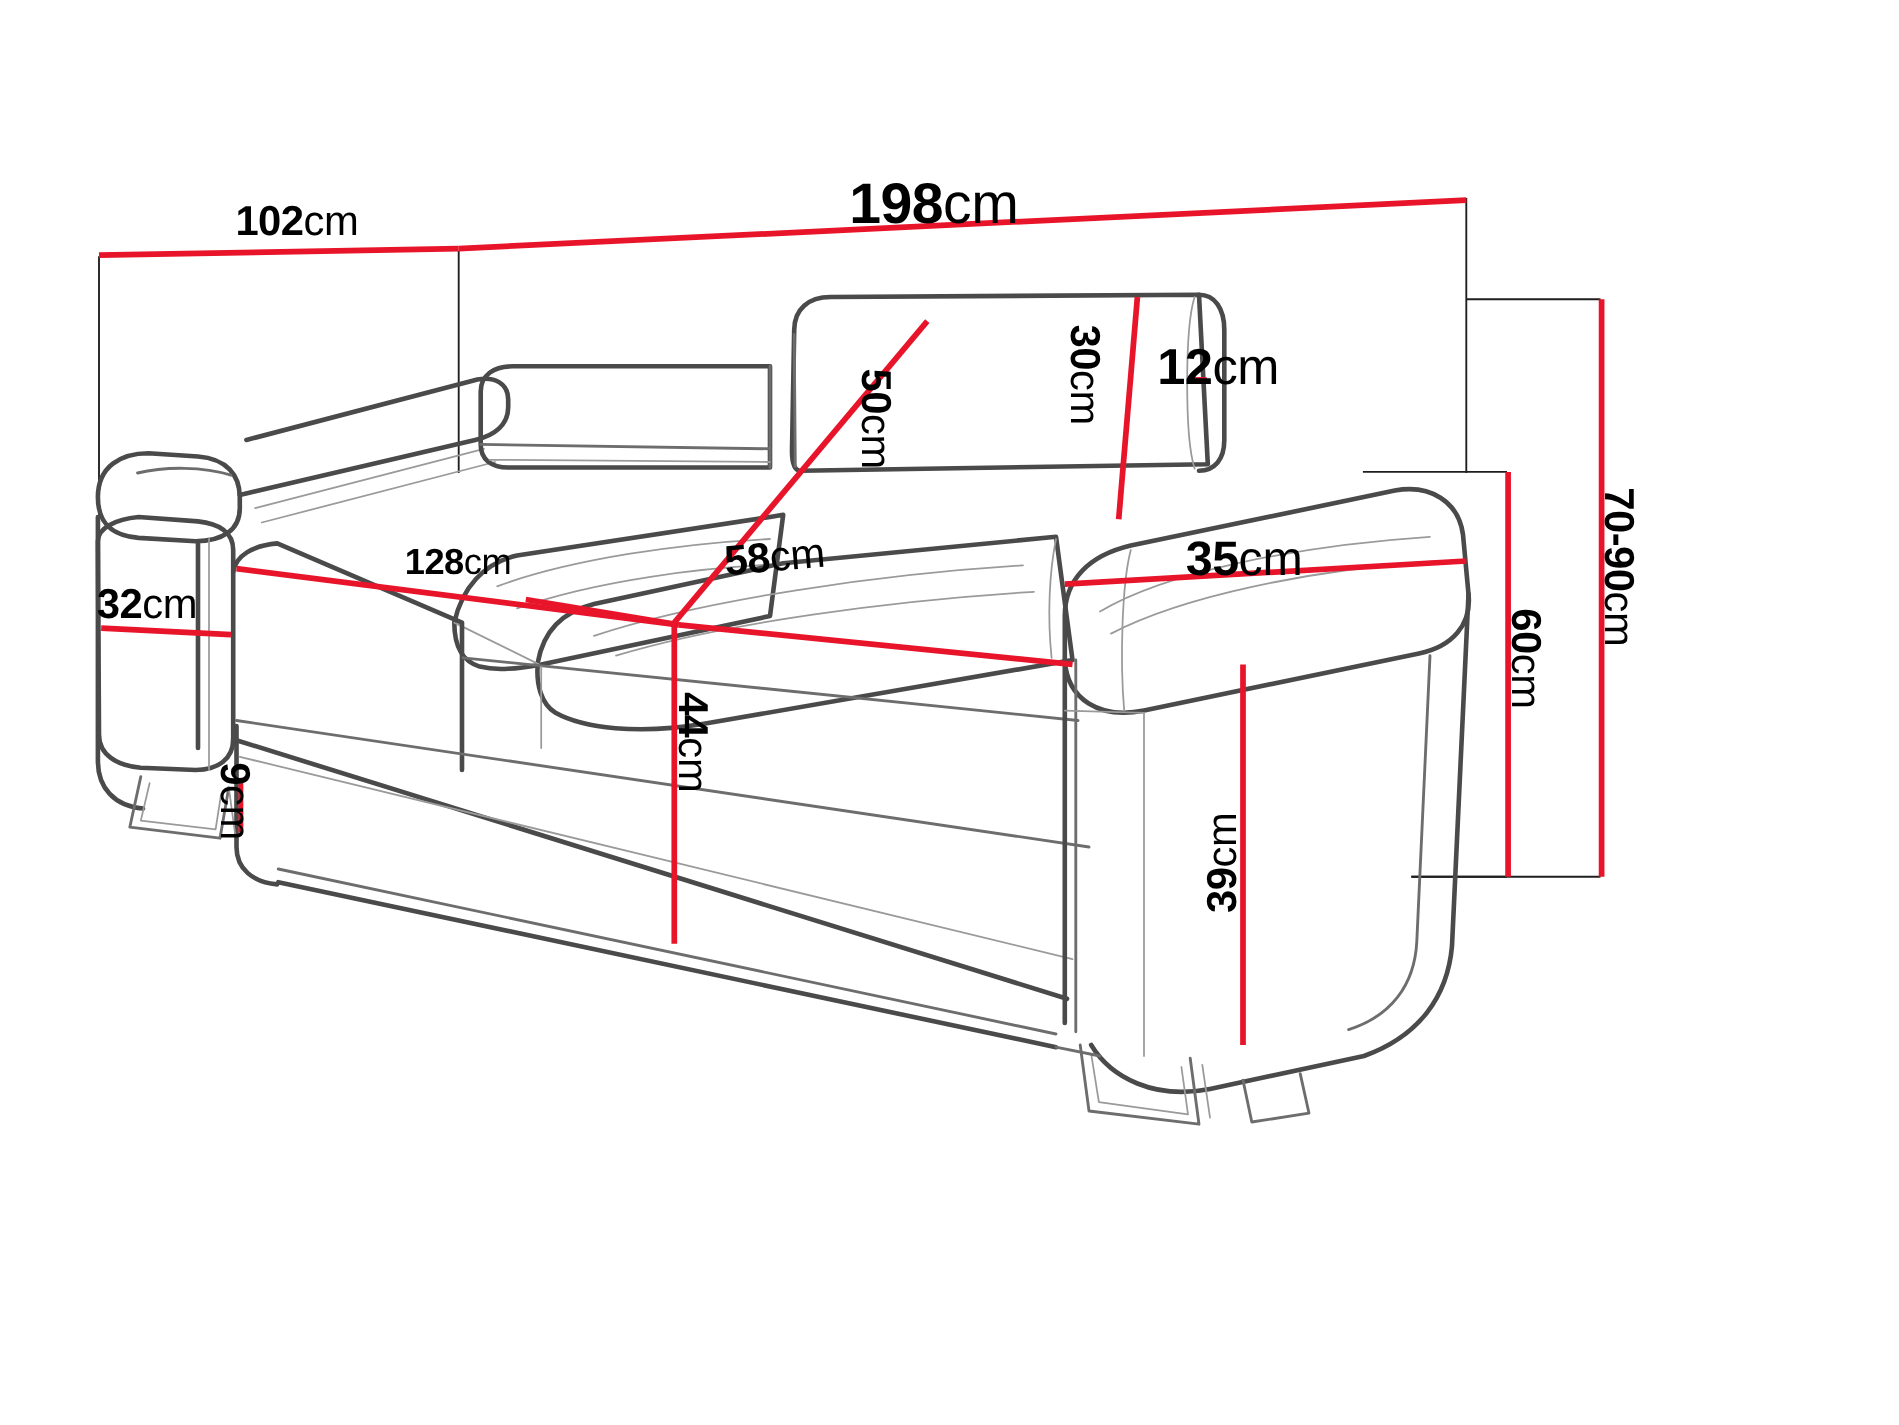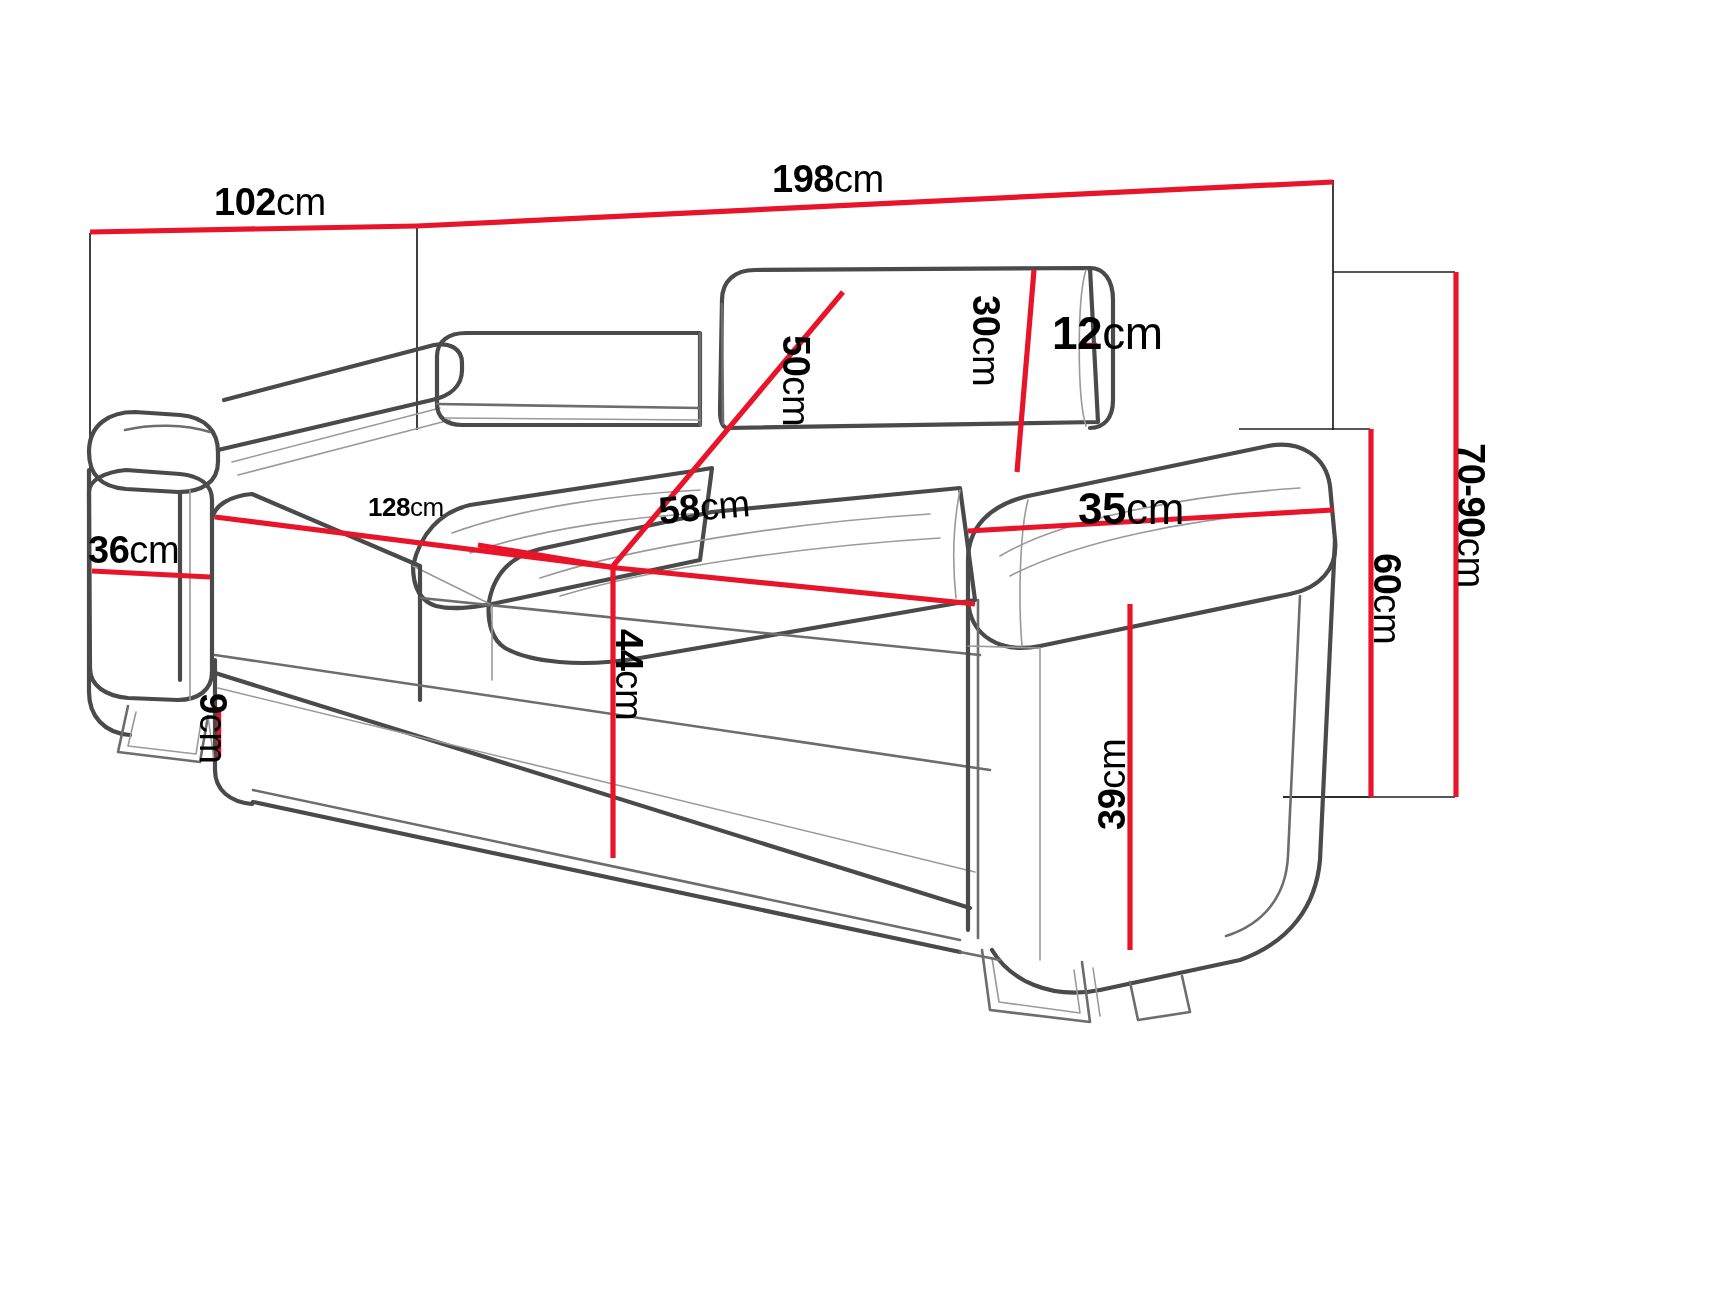"198cm" div.dim-label { font-size: 38px -> 52px }
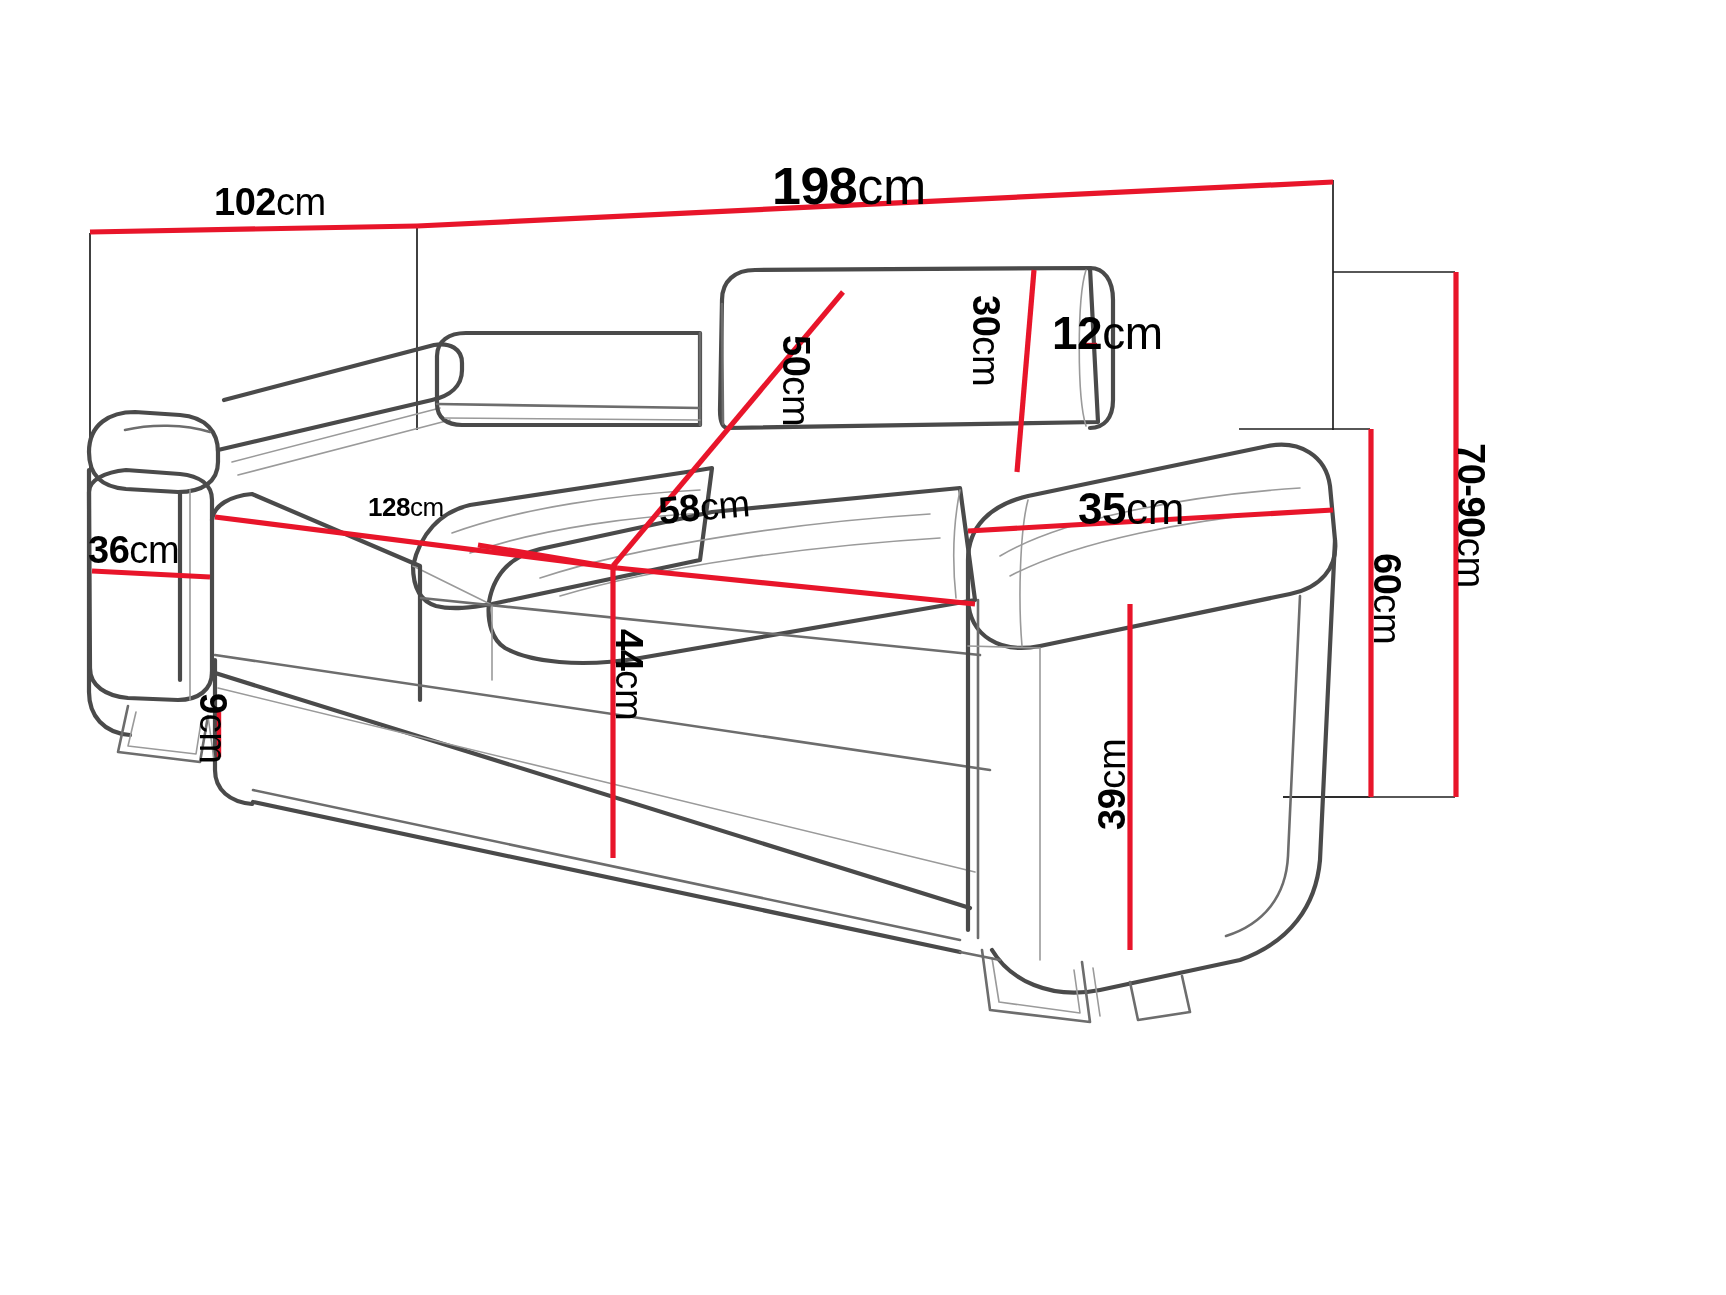"128cm" div.dim-label { font-size: 26px -> 33px }
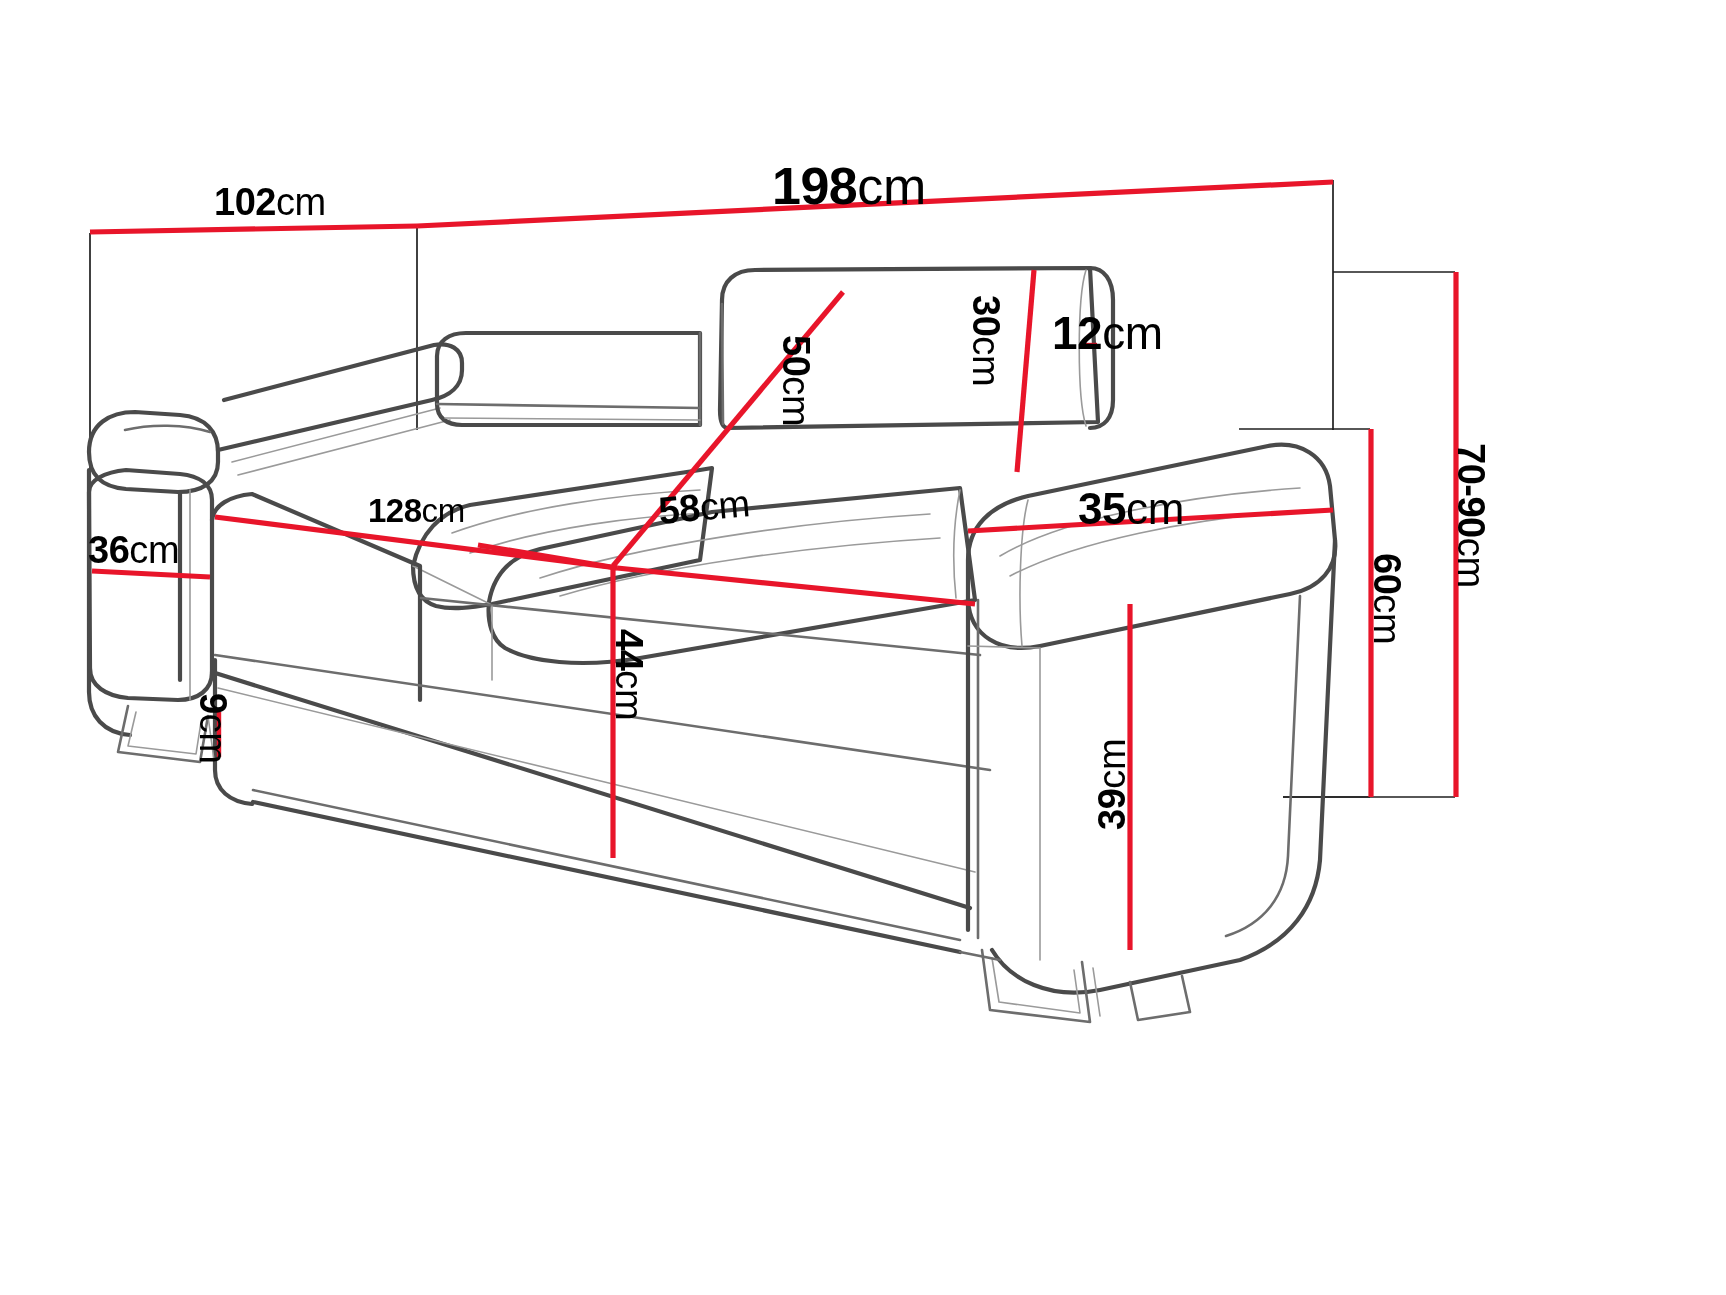"36" span.num { text: 36 -> 32 }
